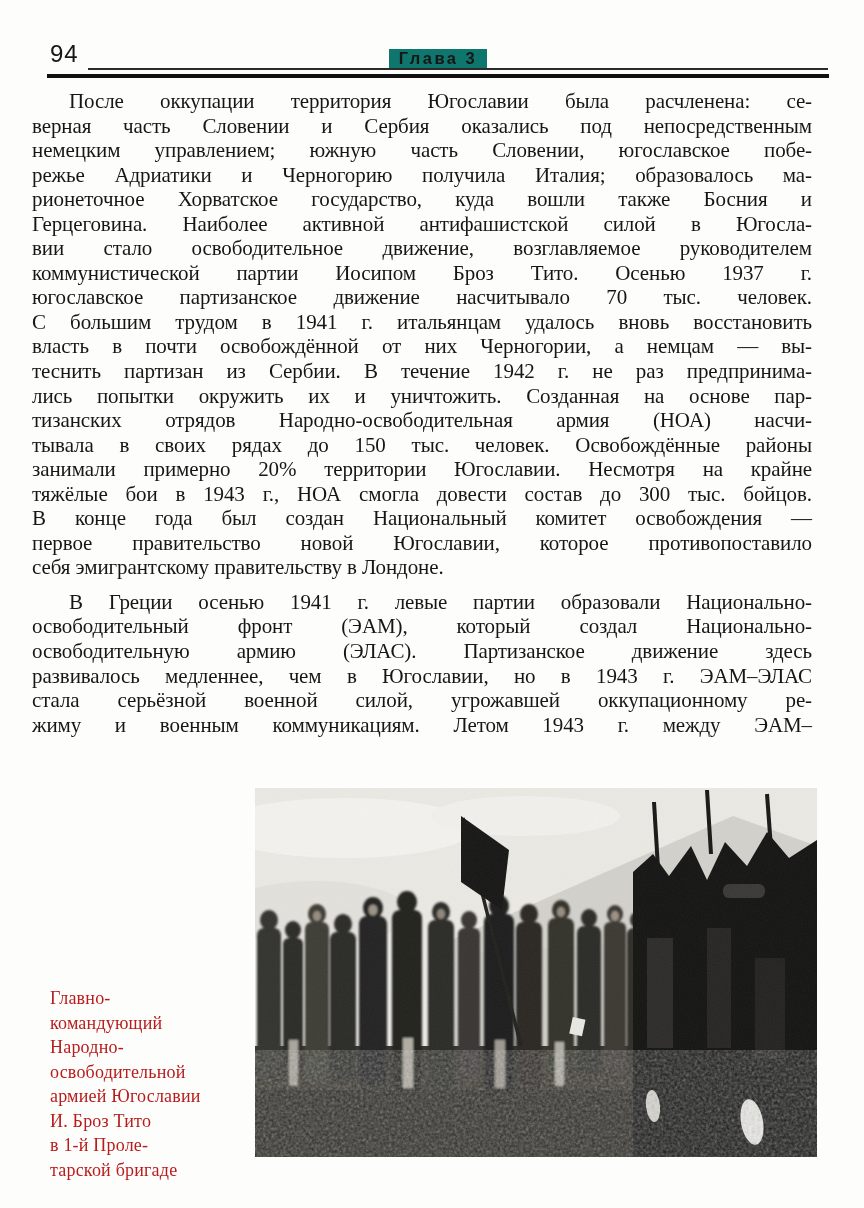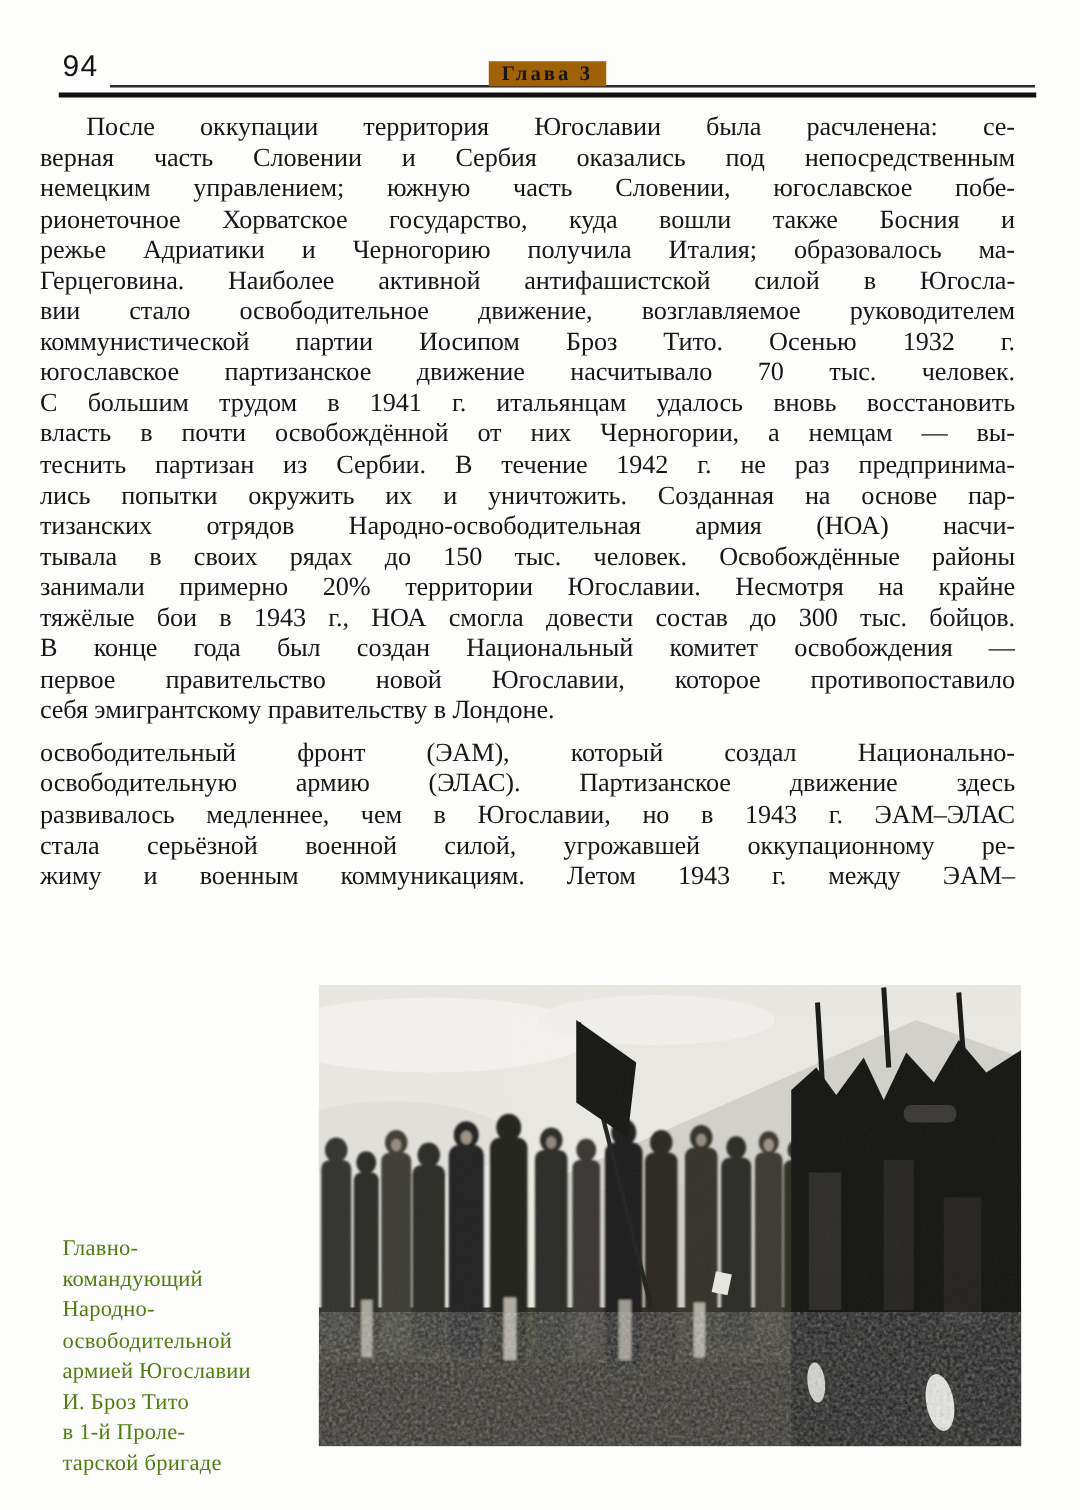"Глава 3" .chapter { background: #a16207 -> #0f766e; font-family: Liberation Serif, serif -> Liberation Sans, sans-serif }
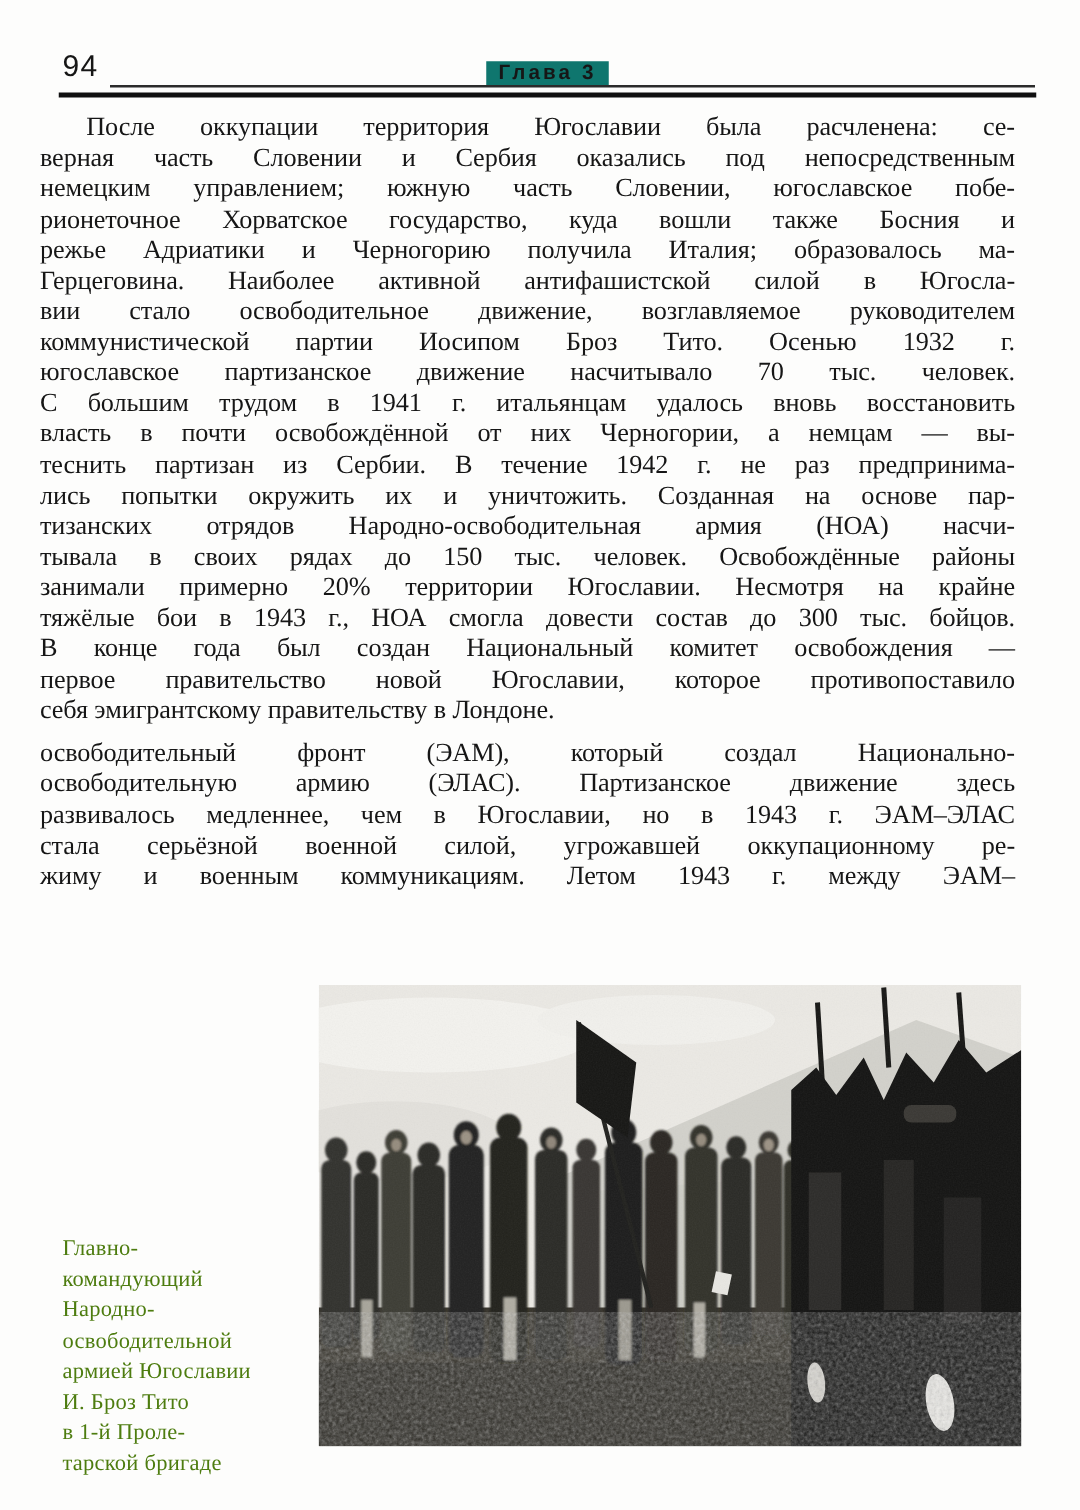"рионеточное Хорватское государство, куда" div.tline { order: before "режье Адриатики и Черногорию получила" -> after "режье Адриатики и Черногорию получила" }
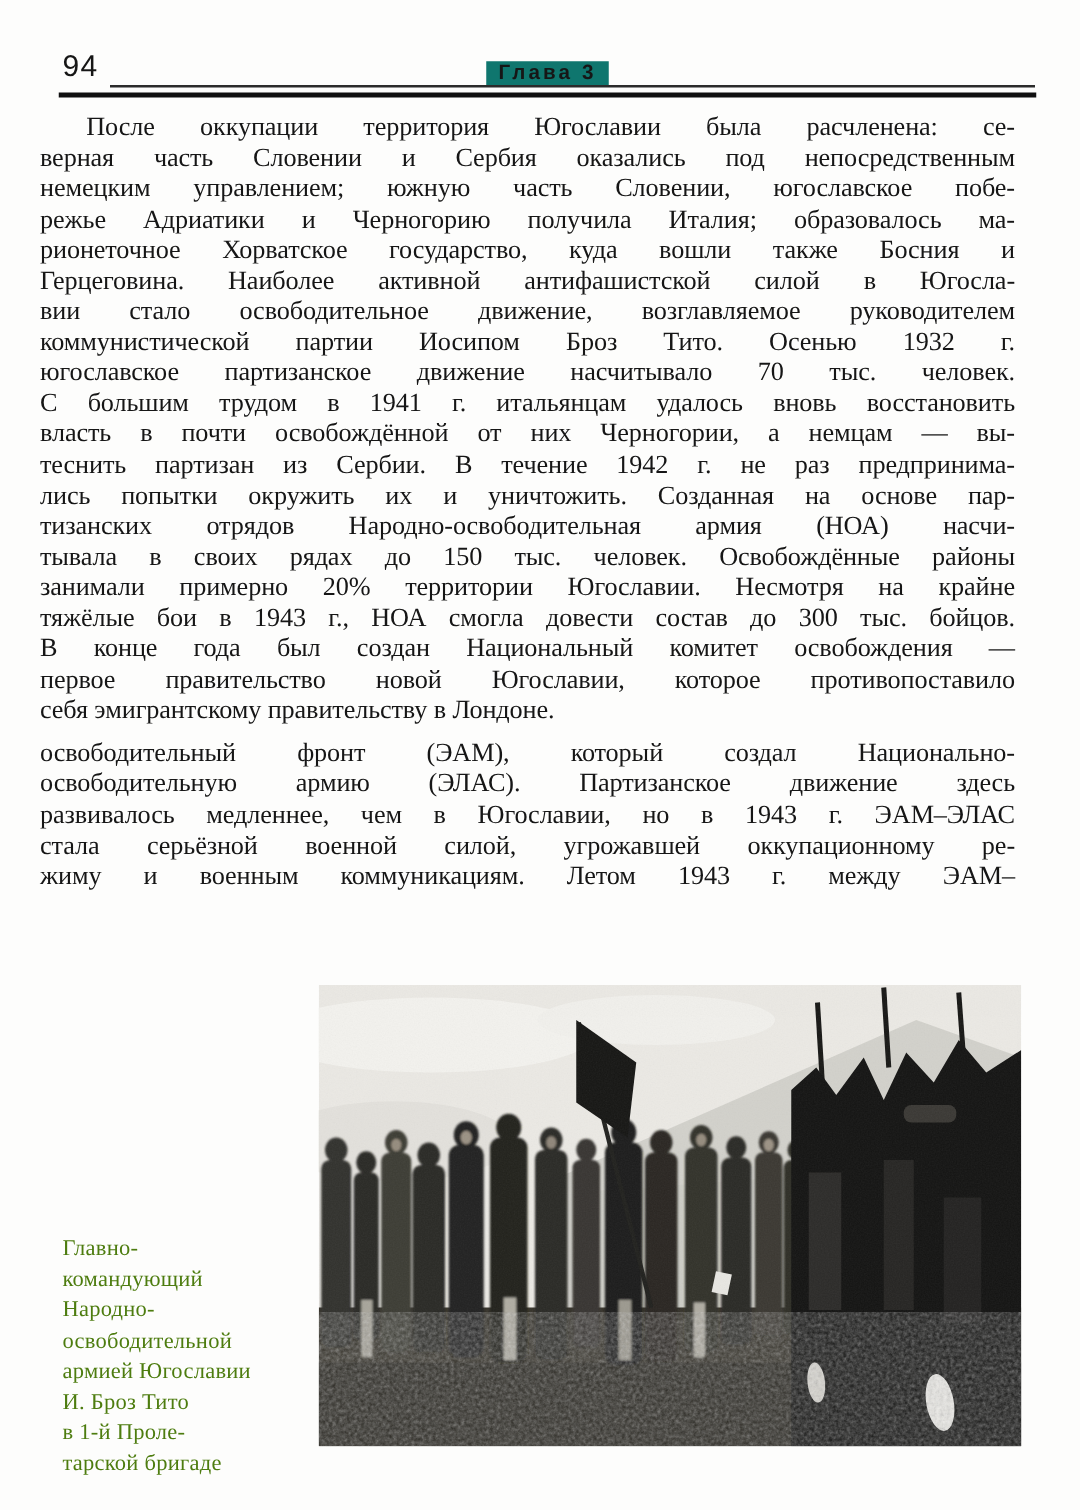"коммунистической партии Иосипом Броз" div.tline { text: 1932 -> 1937 }
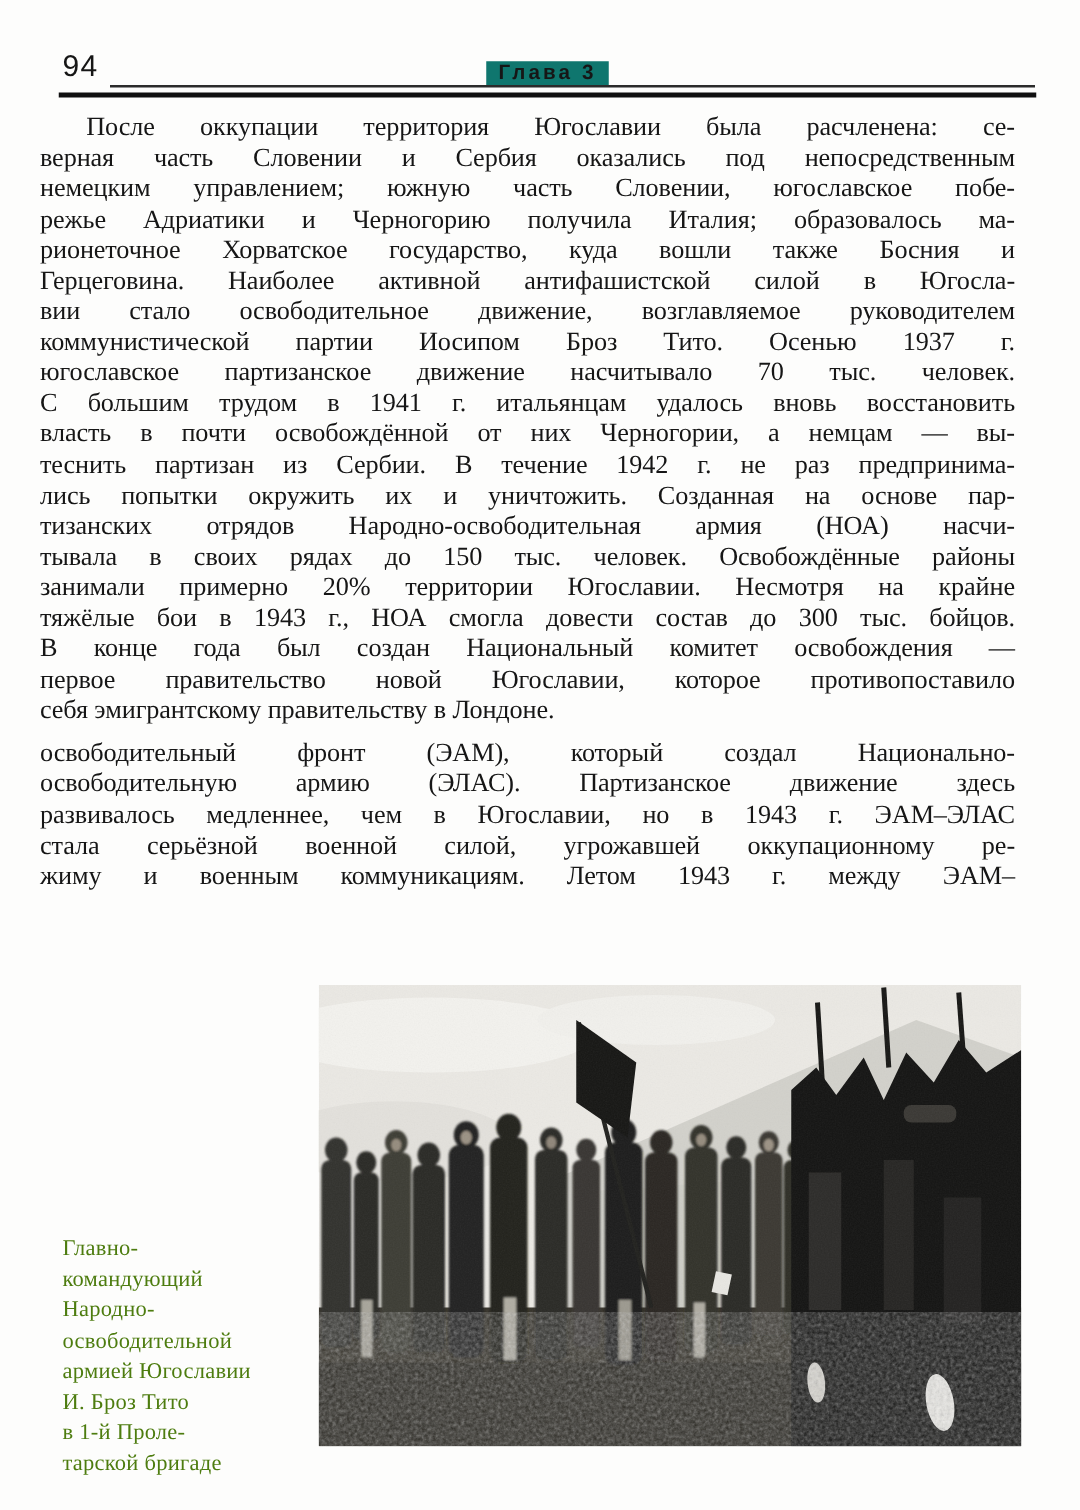"В Греции осенью 1941 г." div.tline { html: none -> <div>В Греции осенью 1941 г. левые партии образовали Национально-</div> }
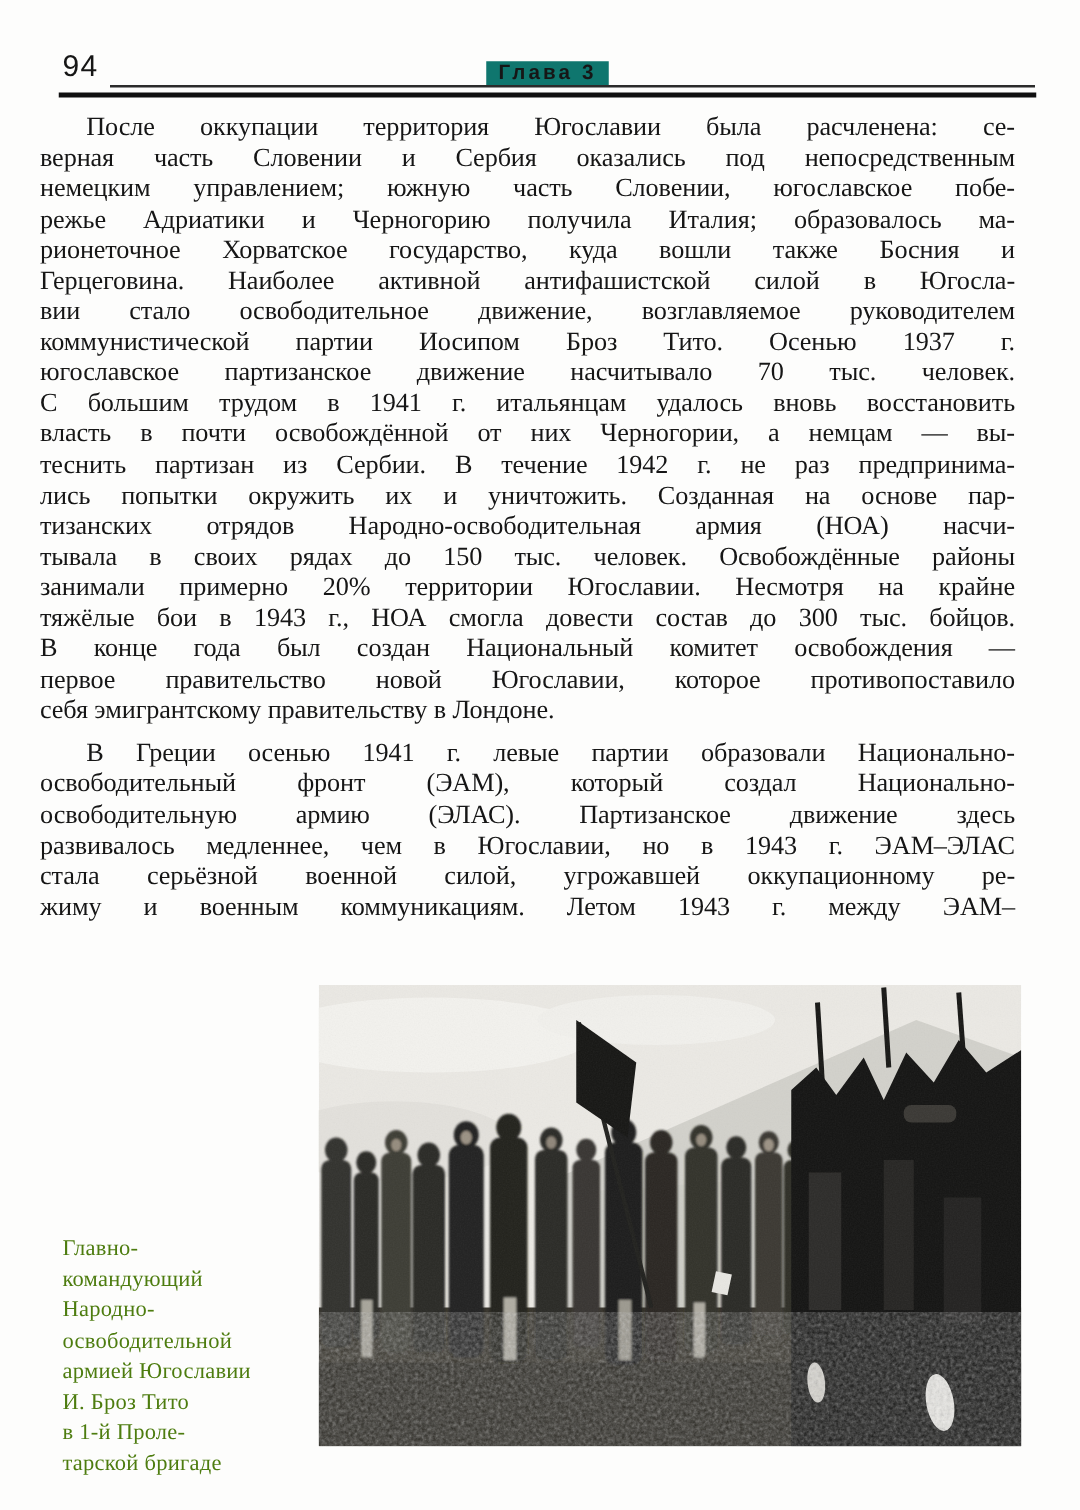"Главно-" .caption { color: #4d7c0f -> #b91c1c }
